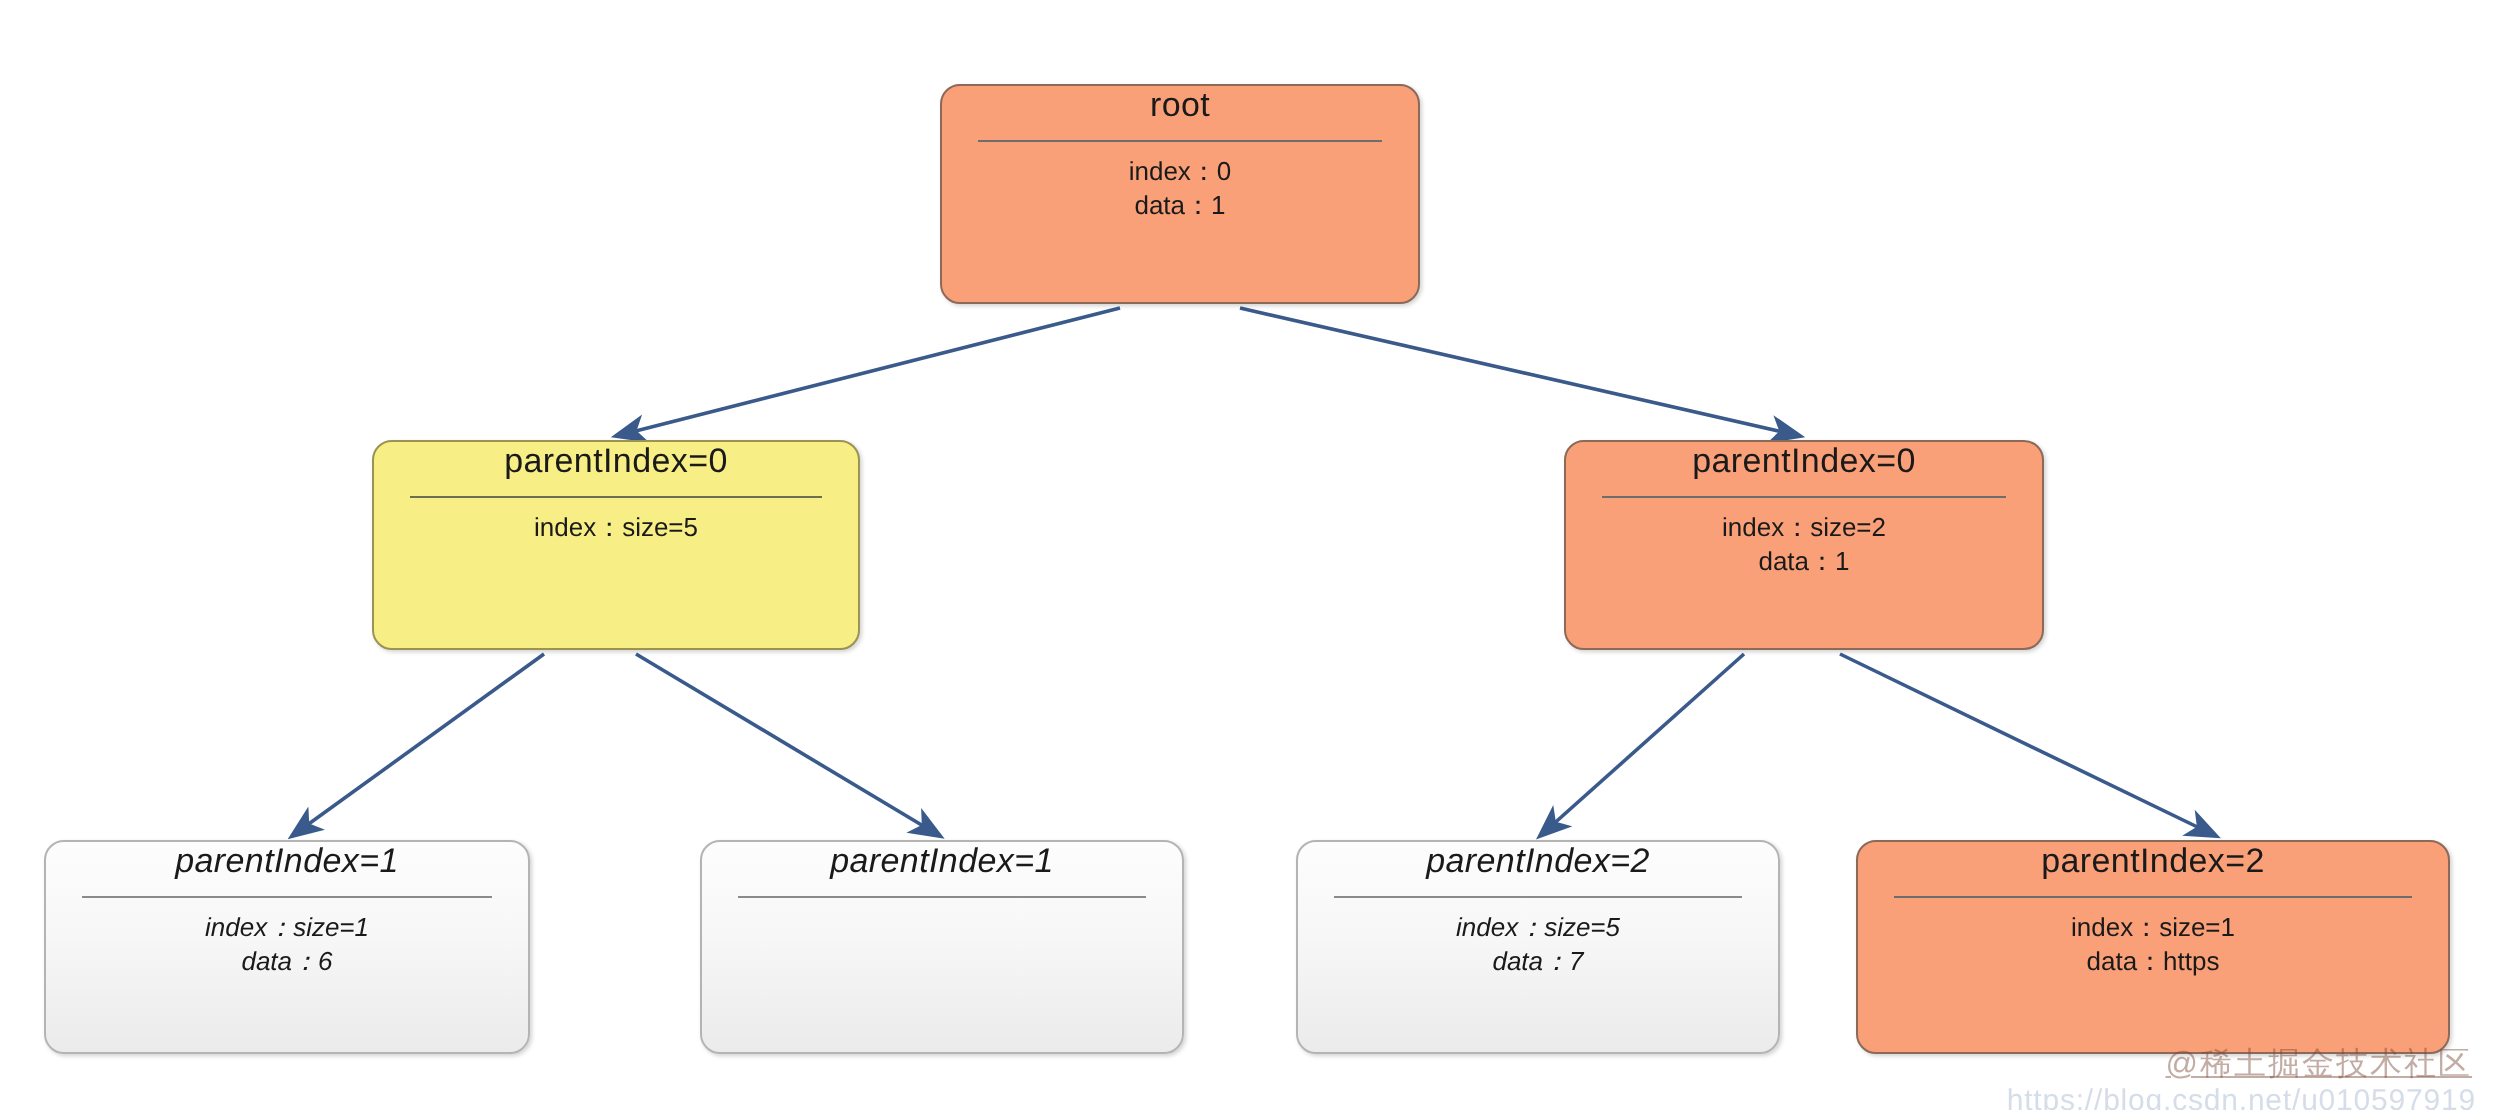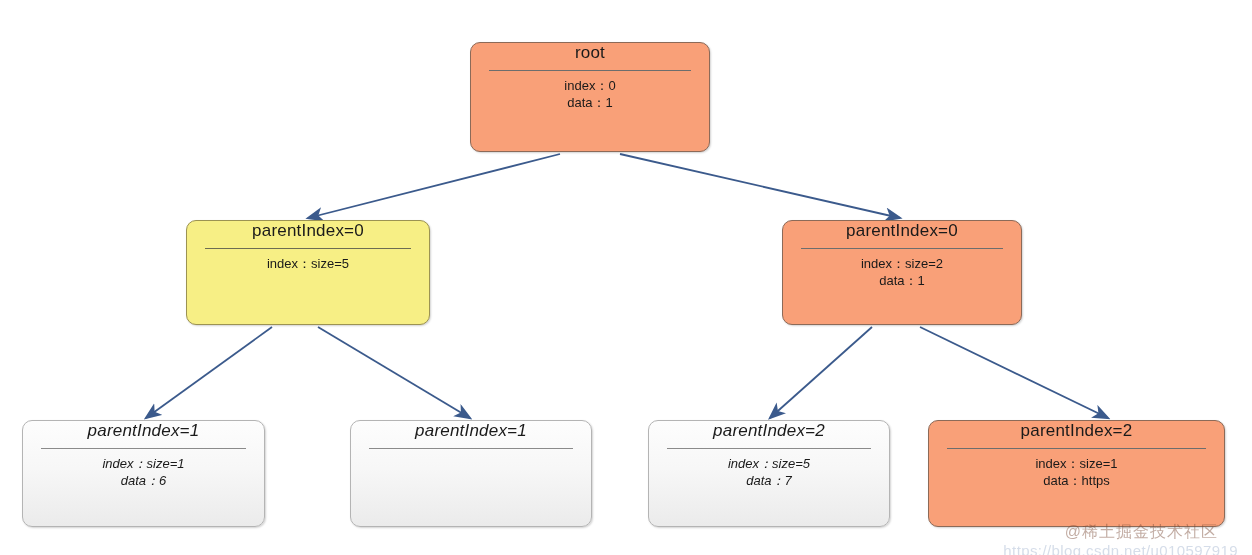"@稀土掘金技术社区" .watermark { right: 34px -> 16px; text-decoration: none -> underline }
